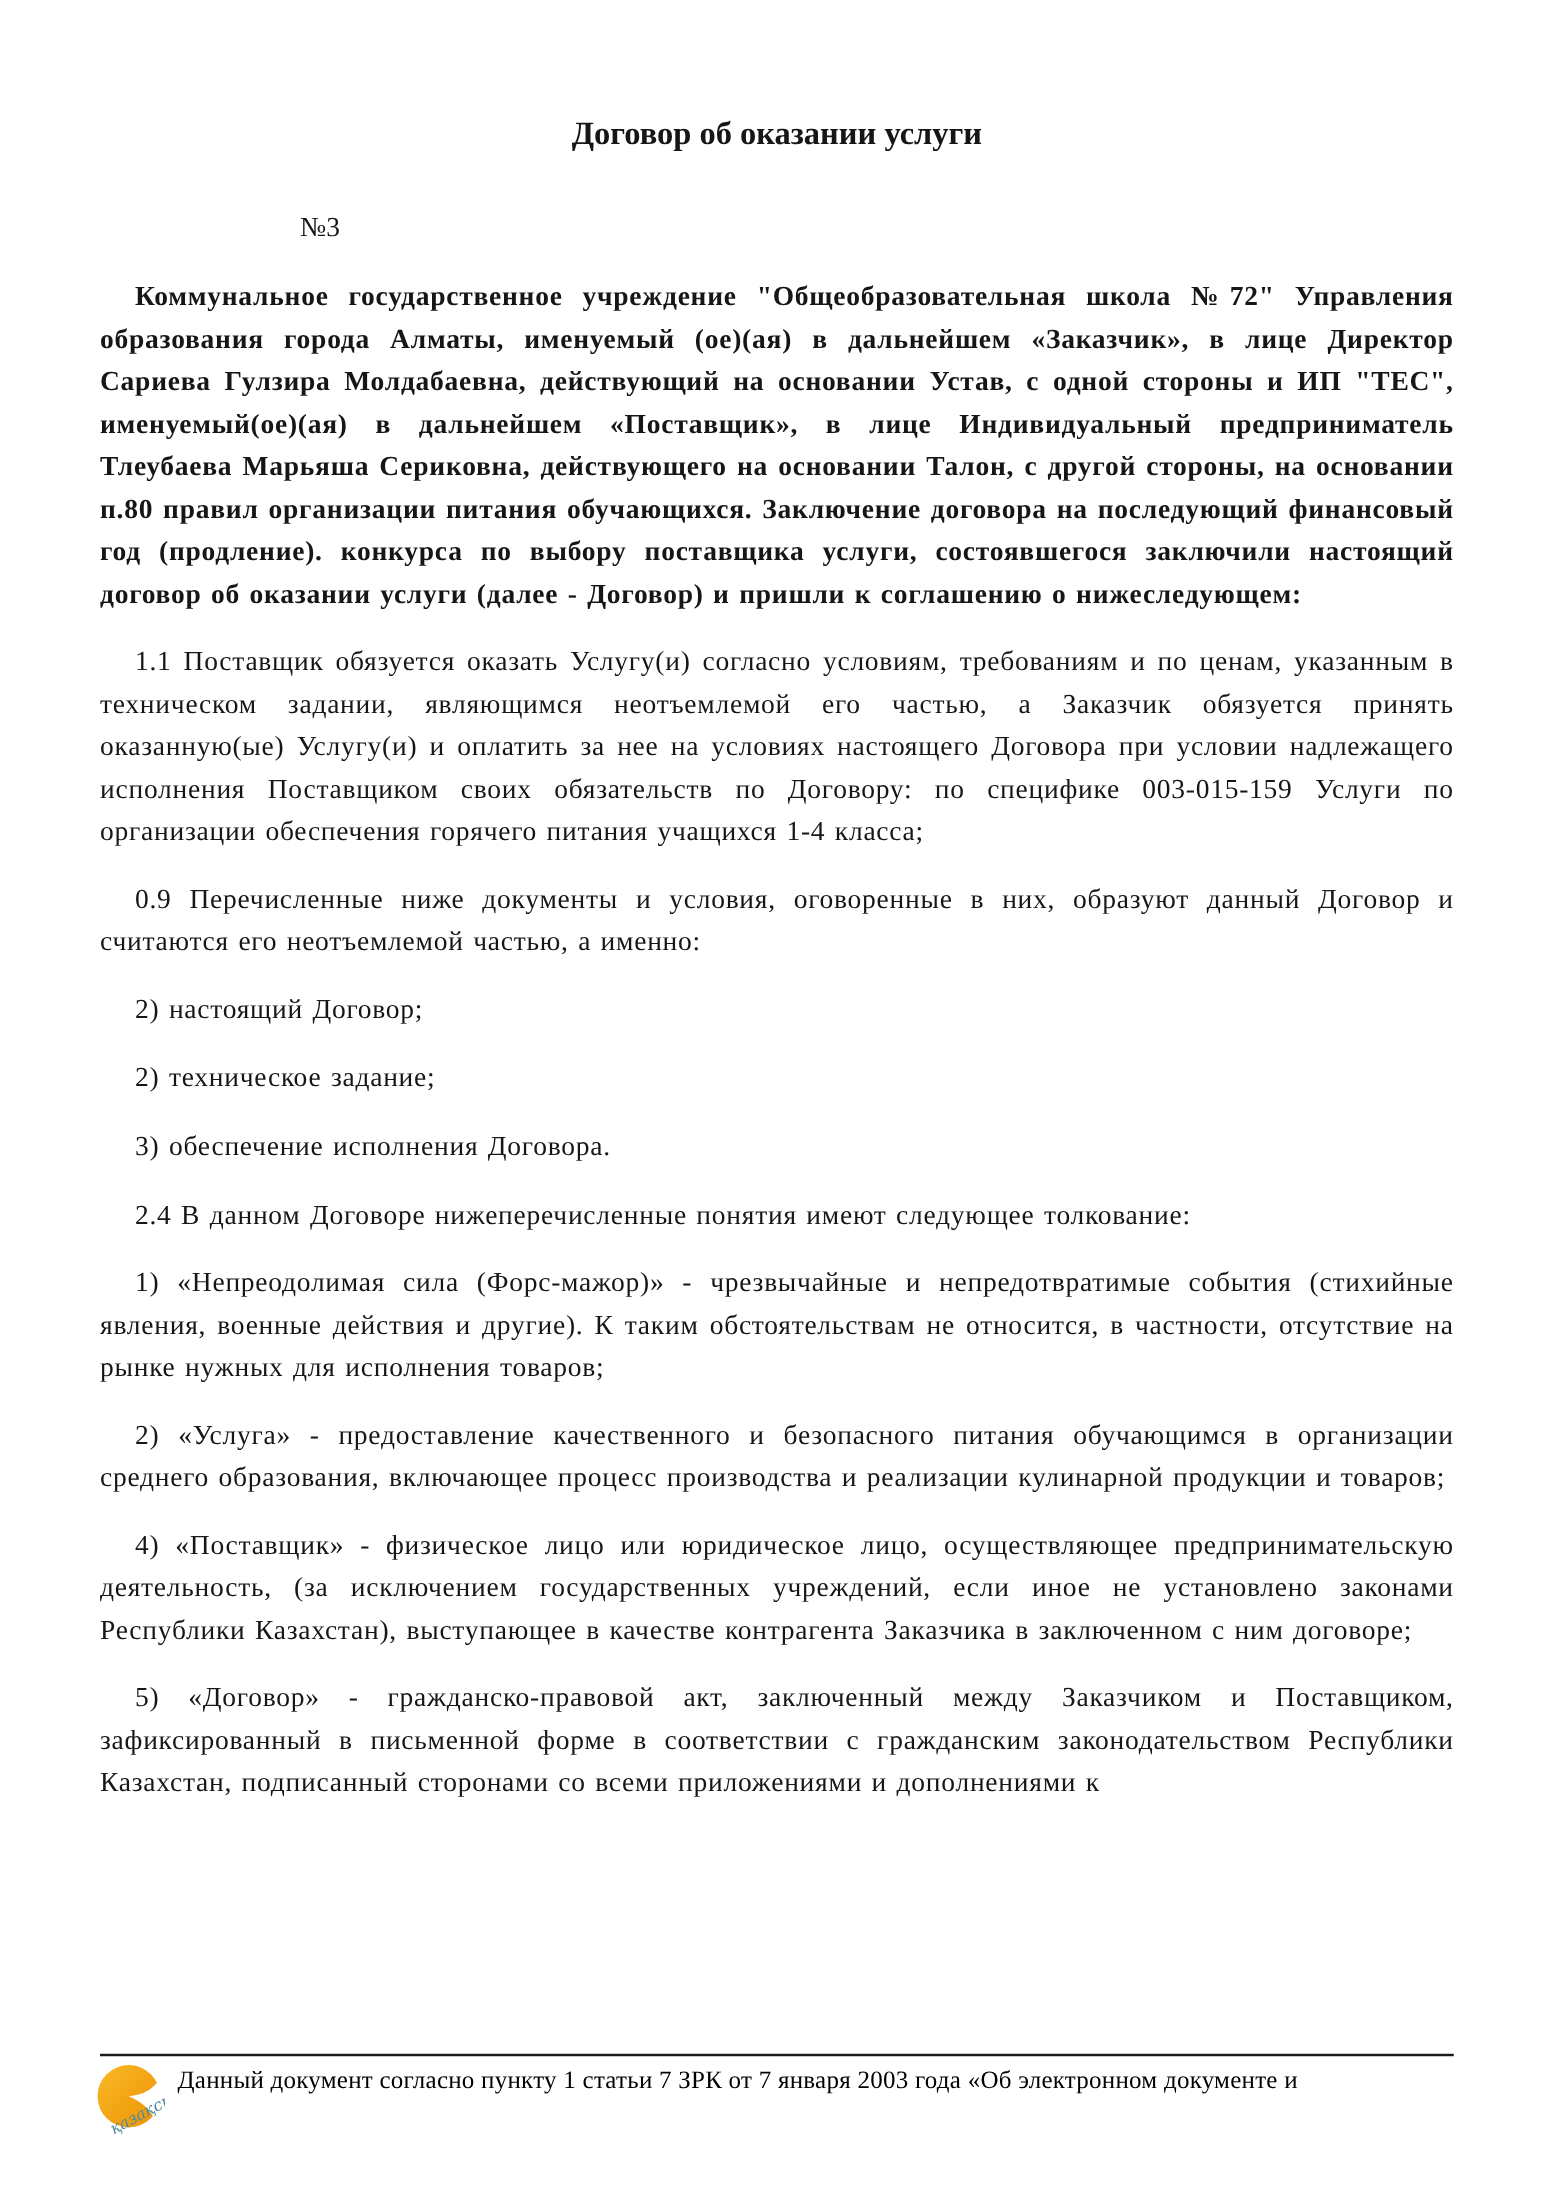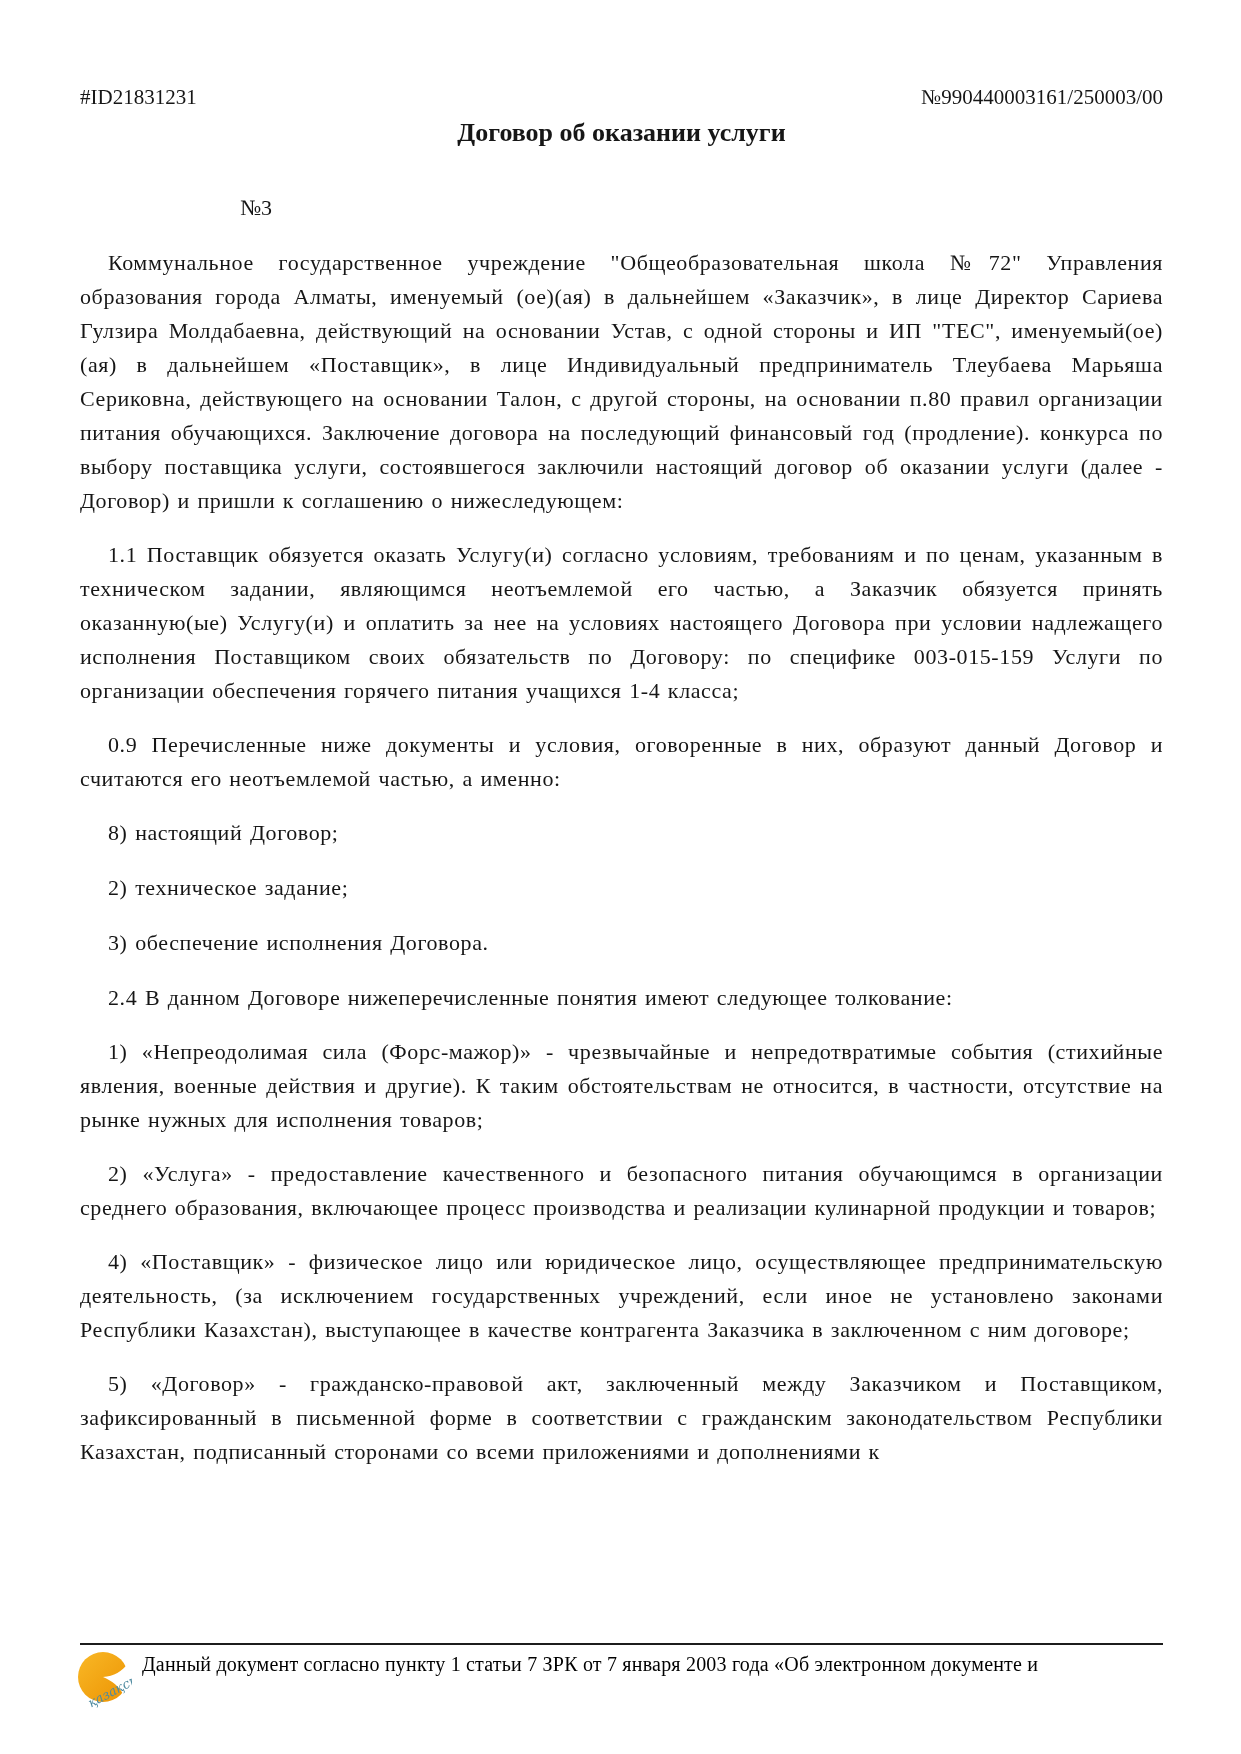"#ID21831231" div.header-row { html: <div> <span>#ID21831231</span> <span>№990440003161/250003/00</span> </div> -> none }
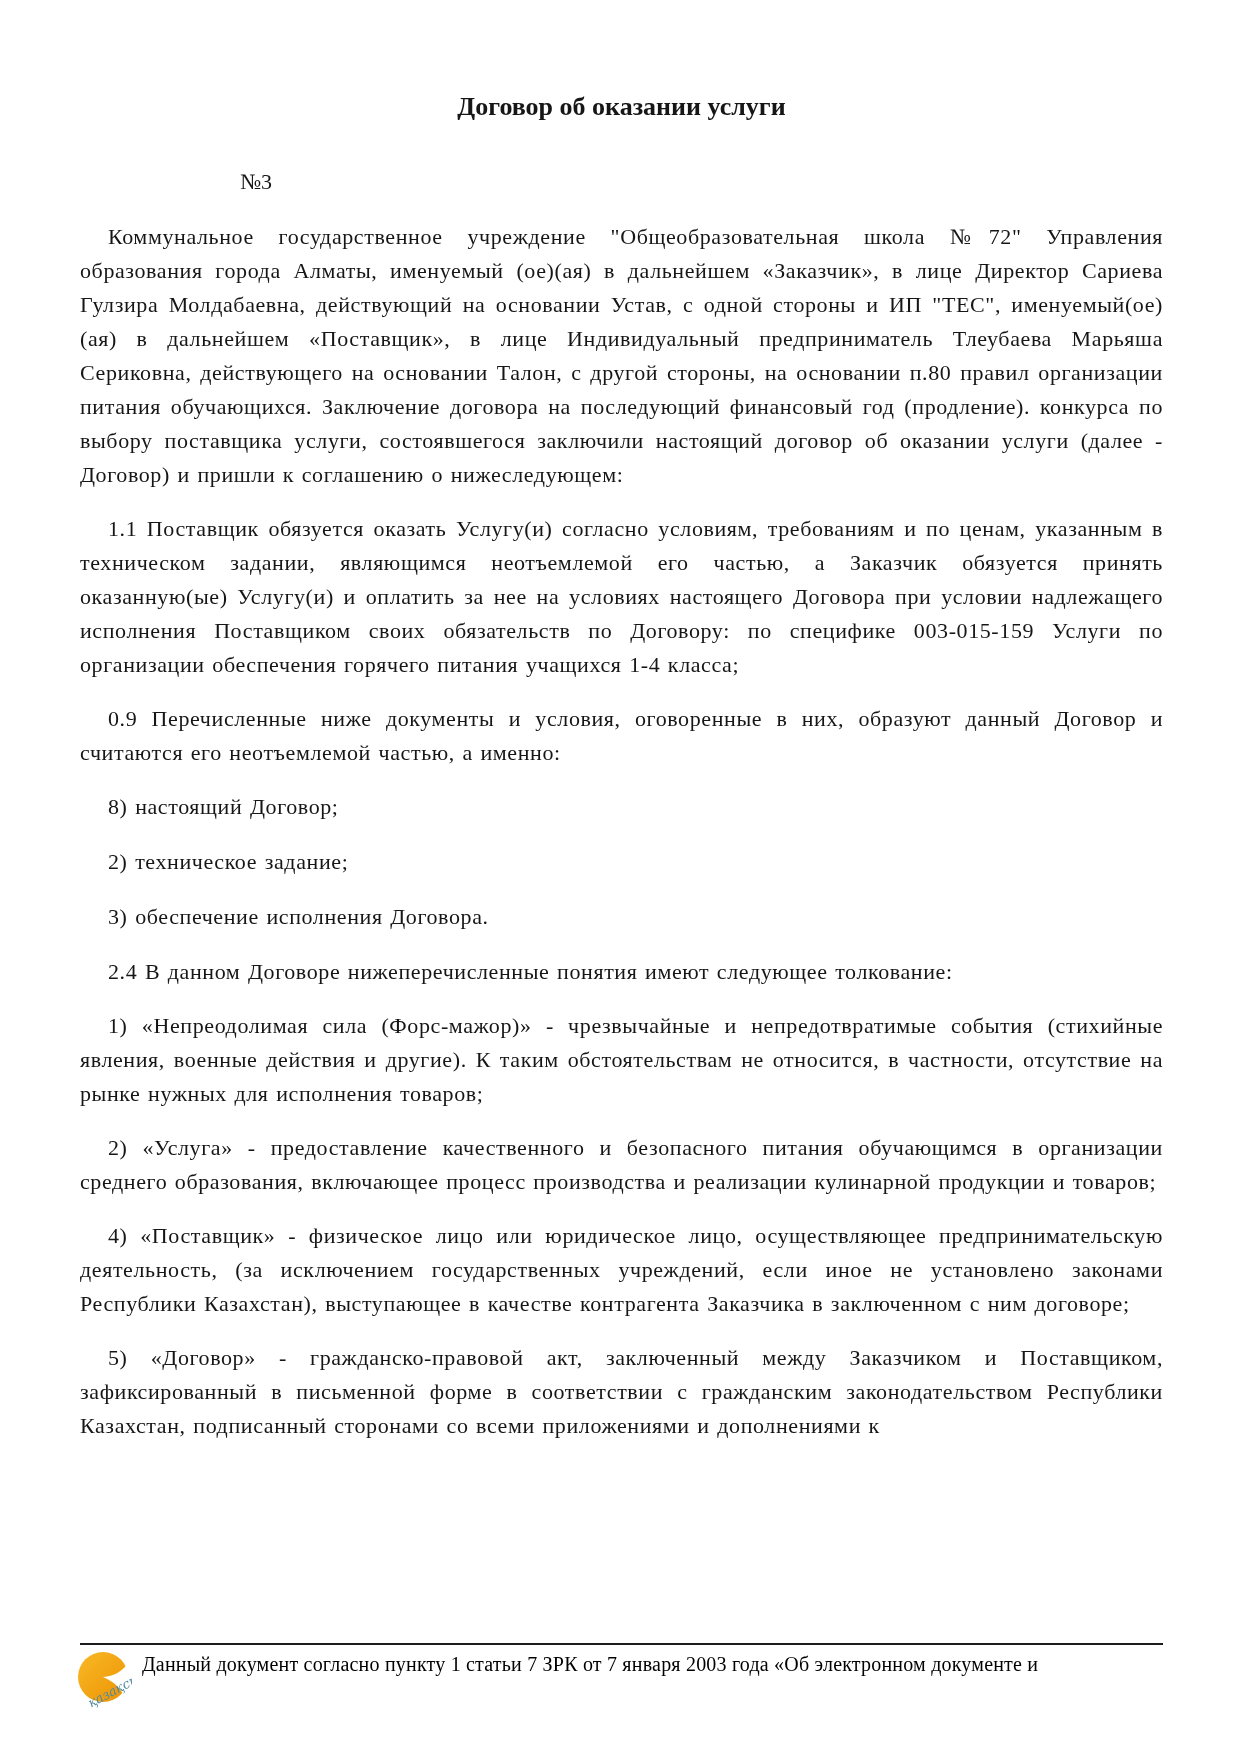"Коммунальное государственное учреждение" .para.intro { font-weight: none -> bold }
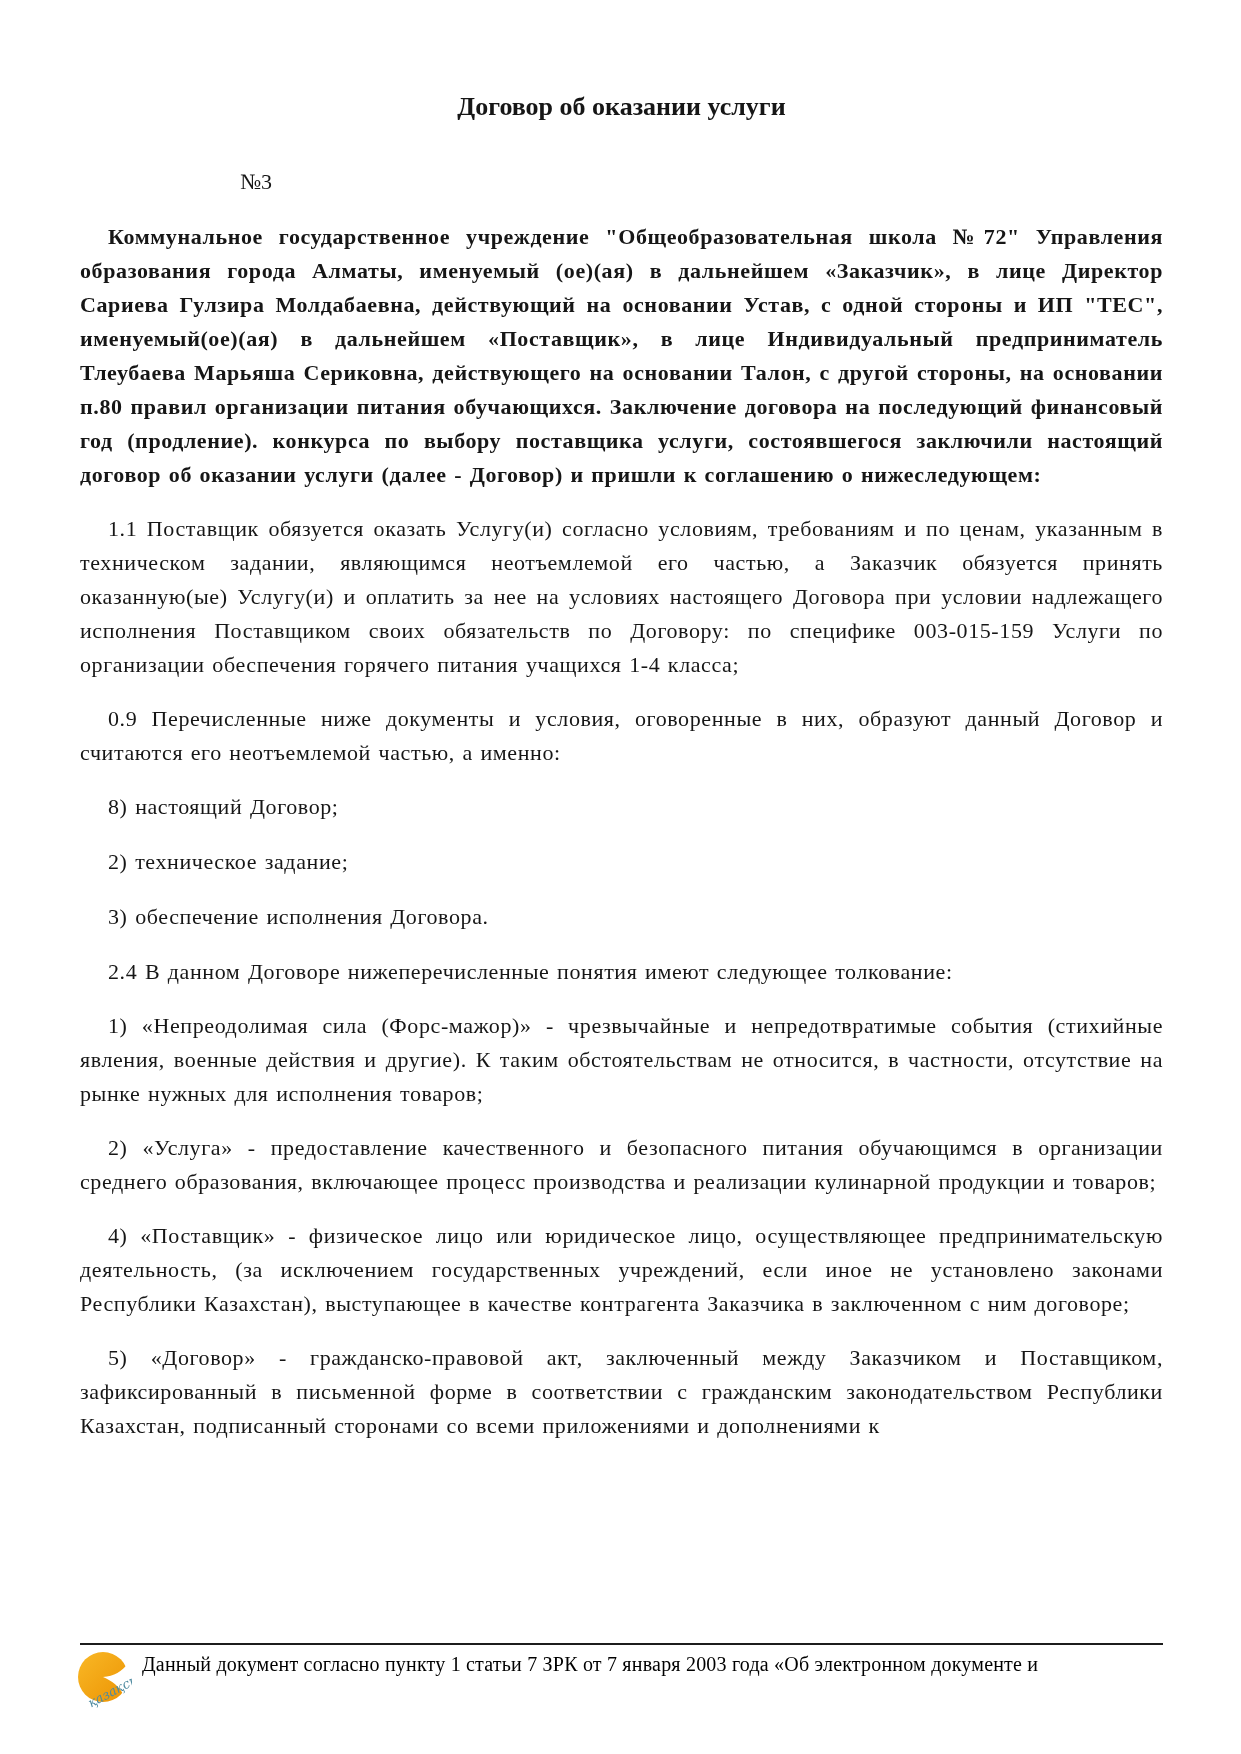"8) настоящий Договор;" p.para { text: 8 -> 2 }
